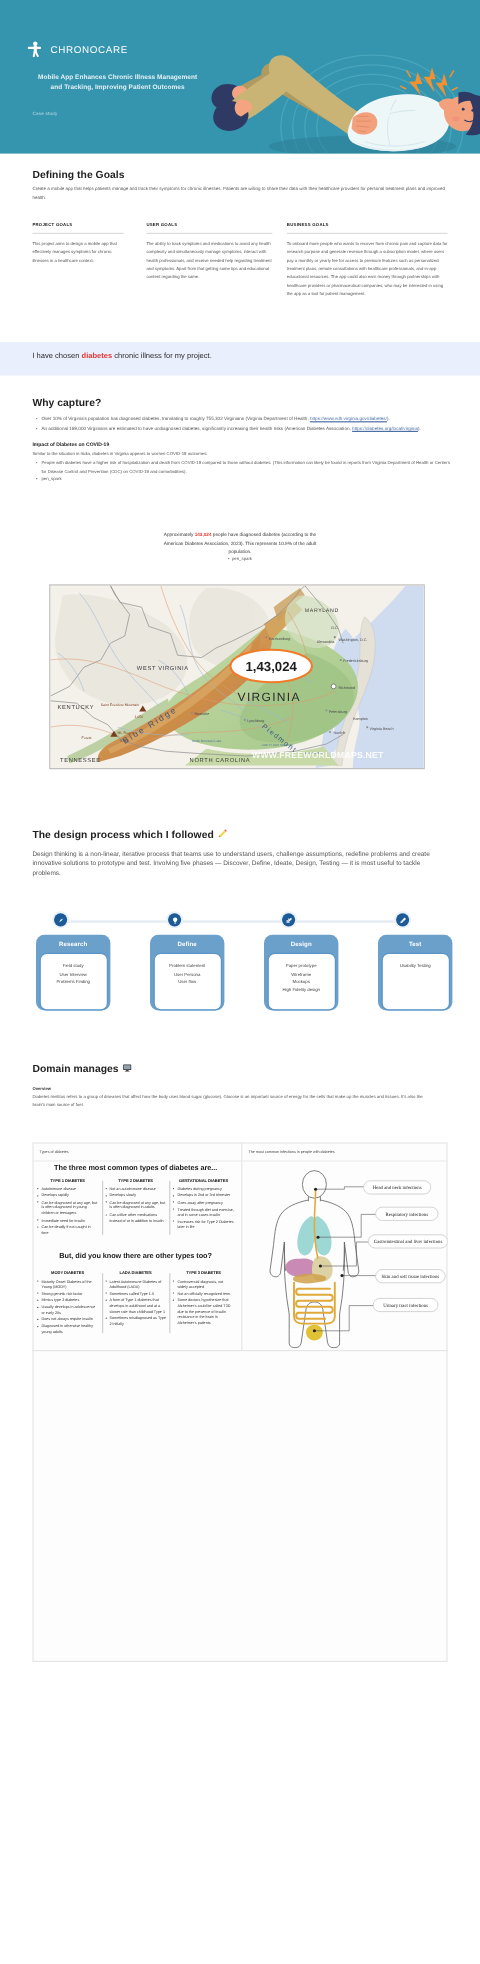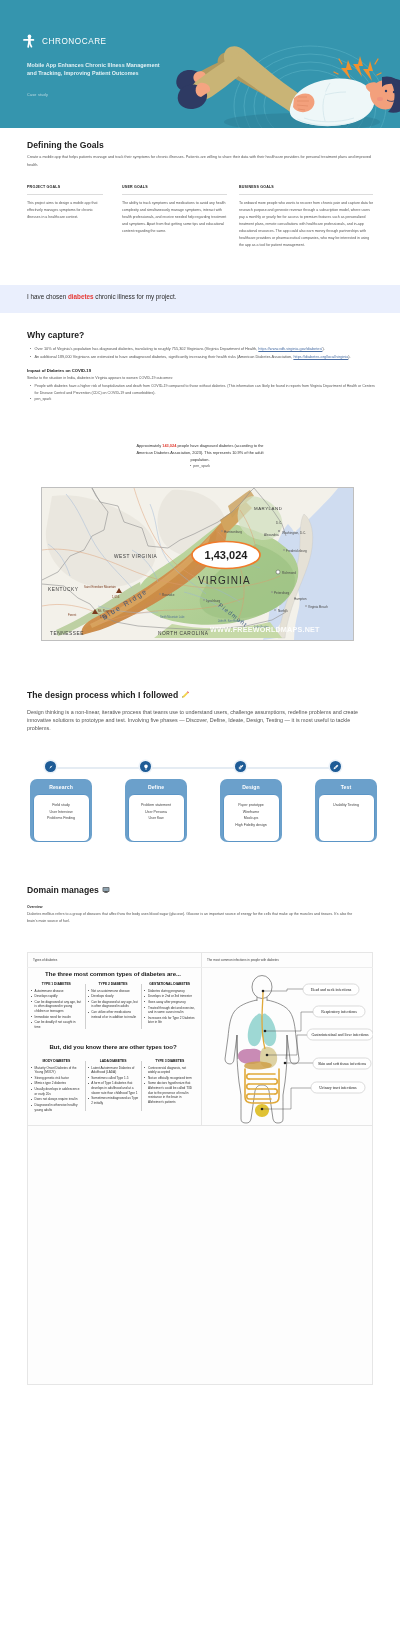"CHRONOCARE" .hero { text-align: none -> center }
